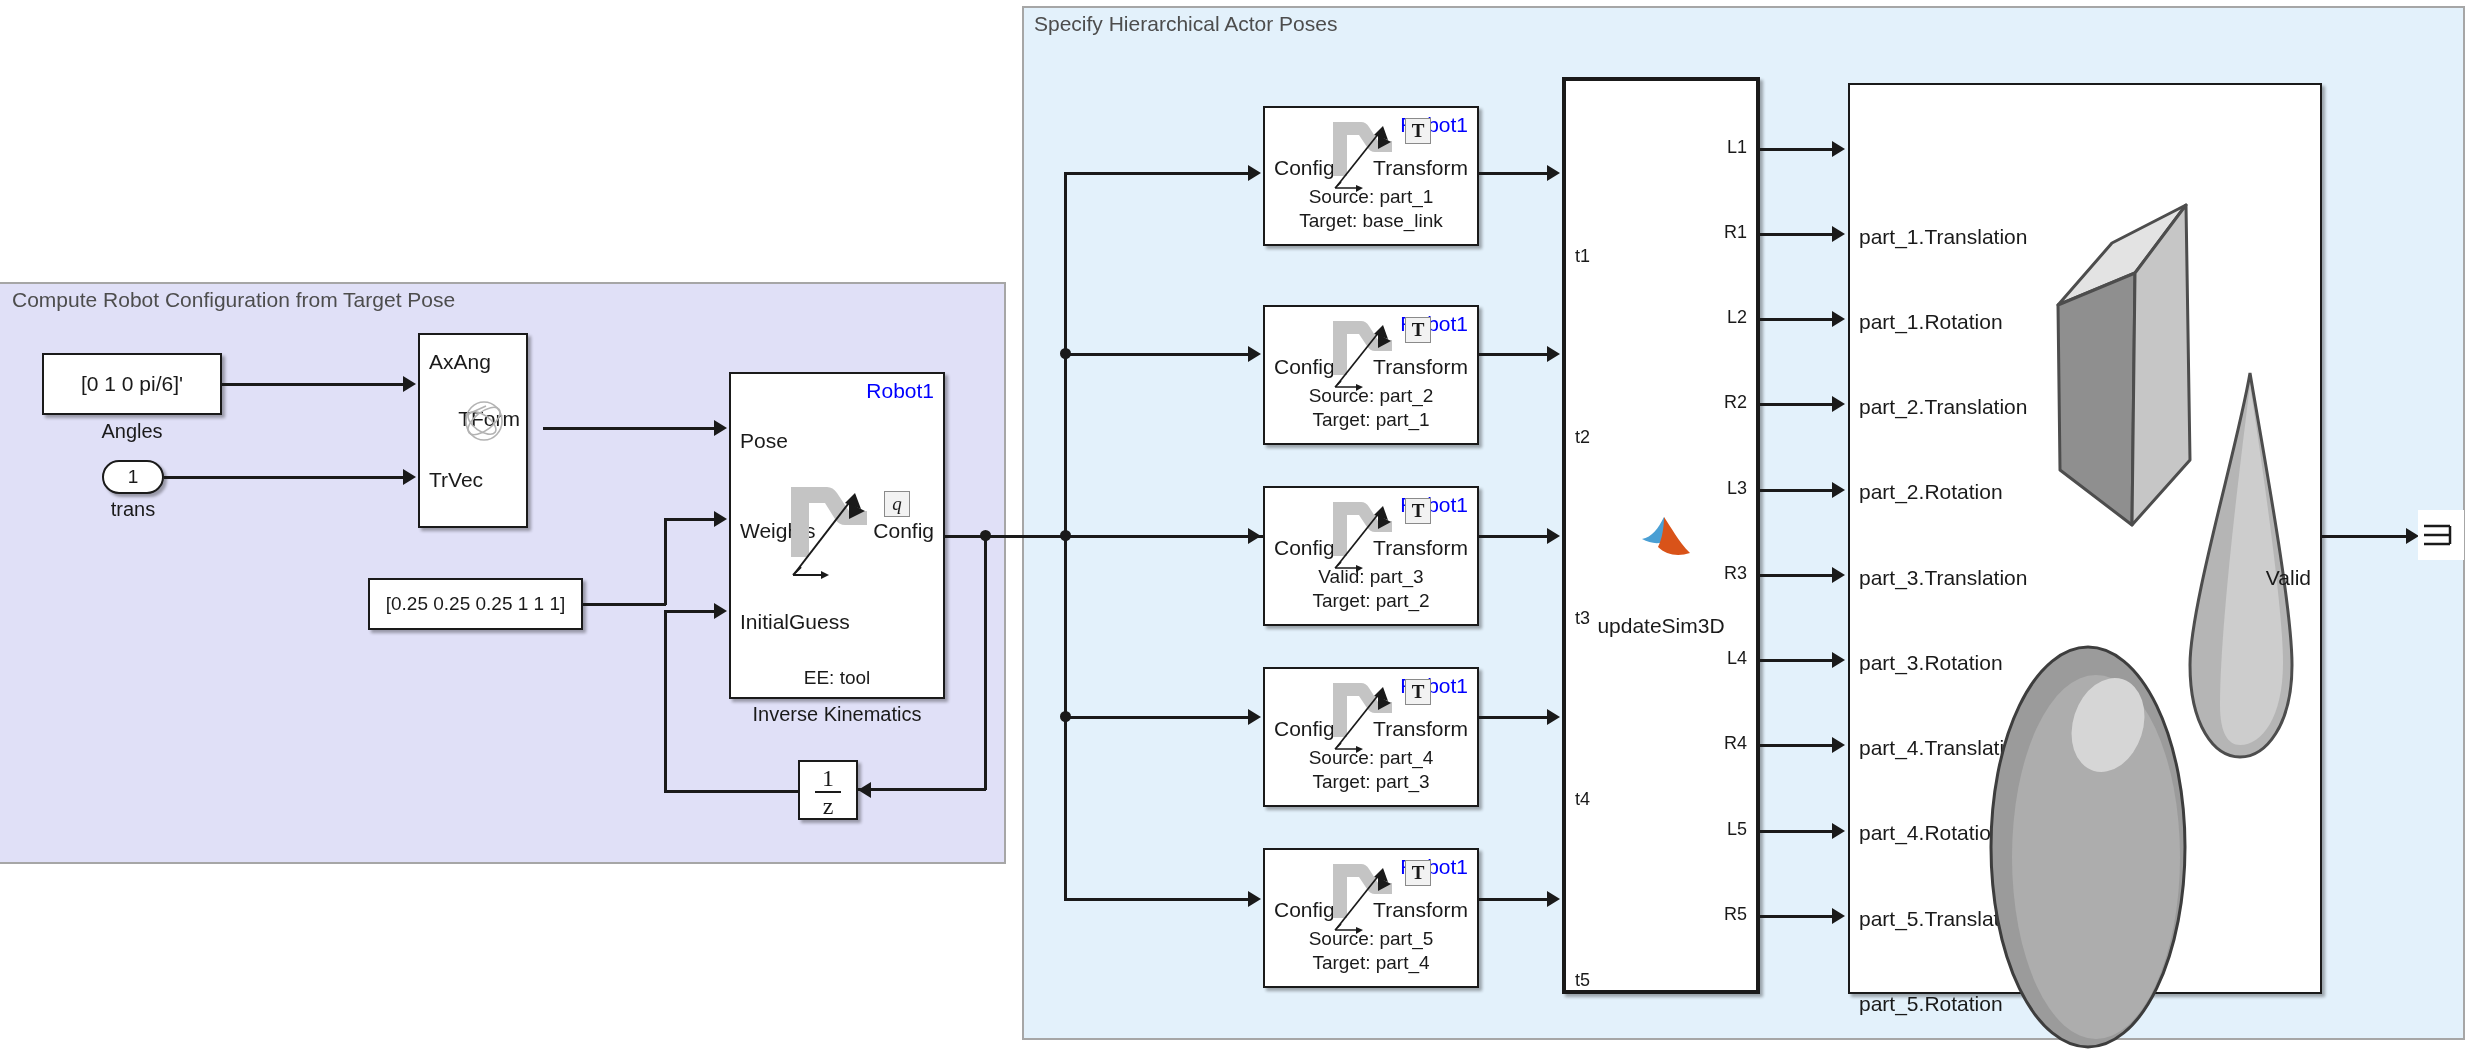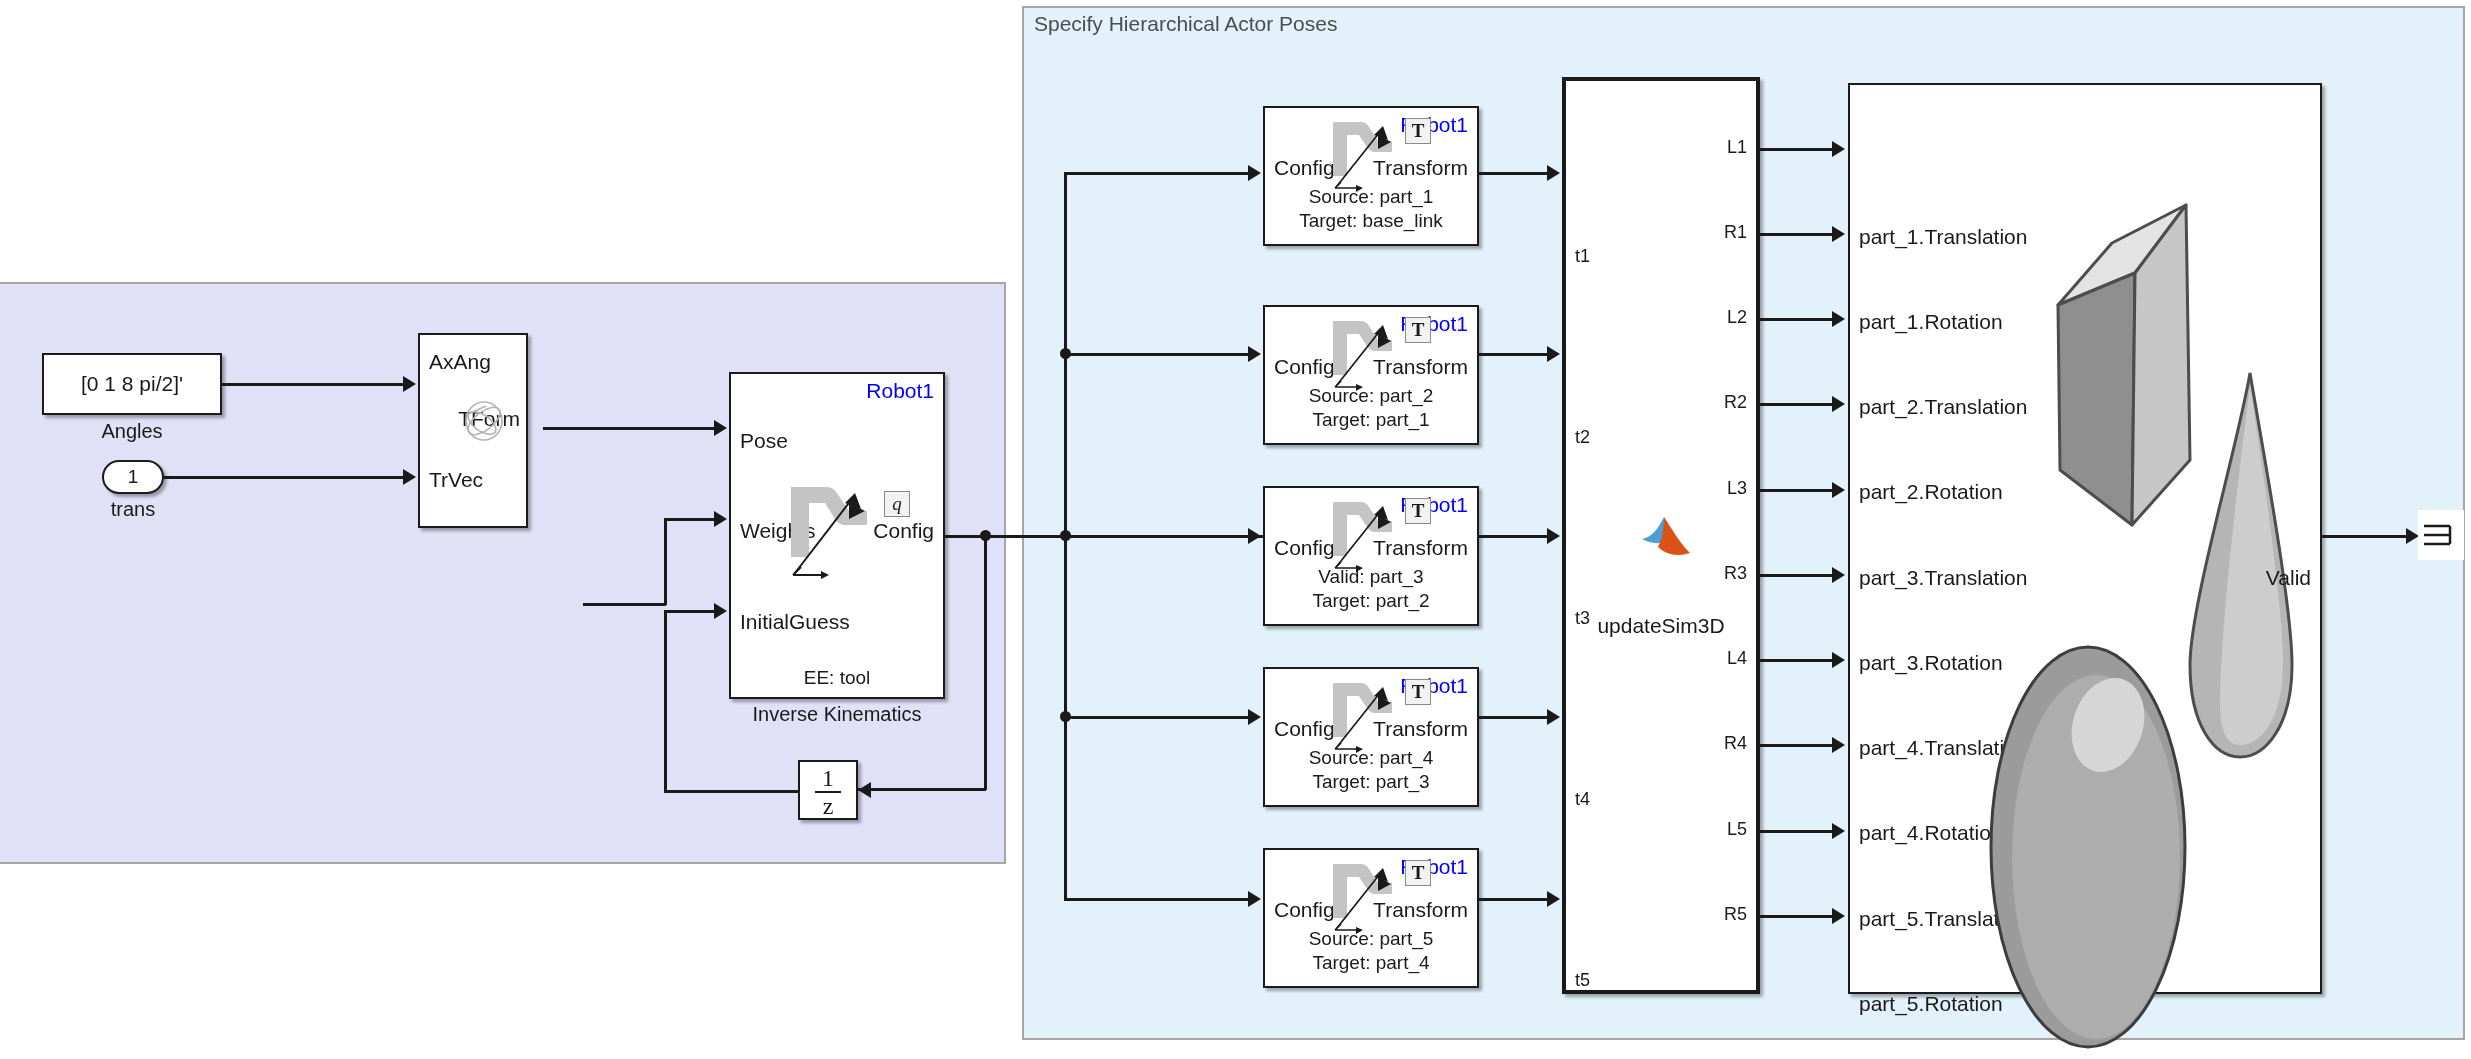"Compute Robot Configuration from Target" div.area-title { html: none -> <div>Compute Robot Configuration from Target Pose</div> }
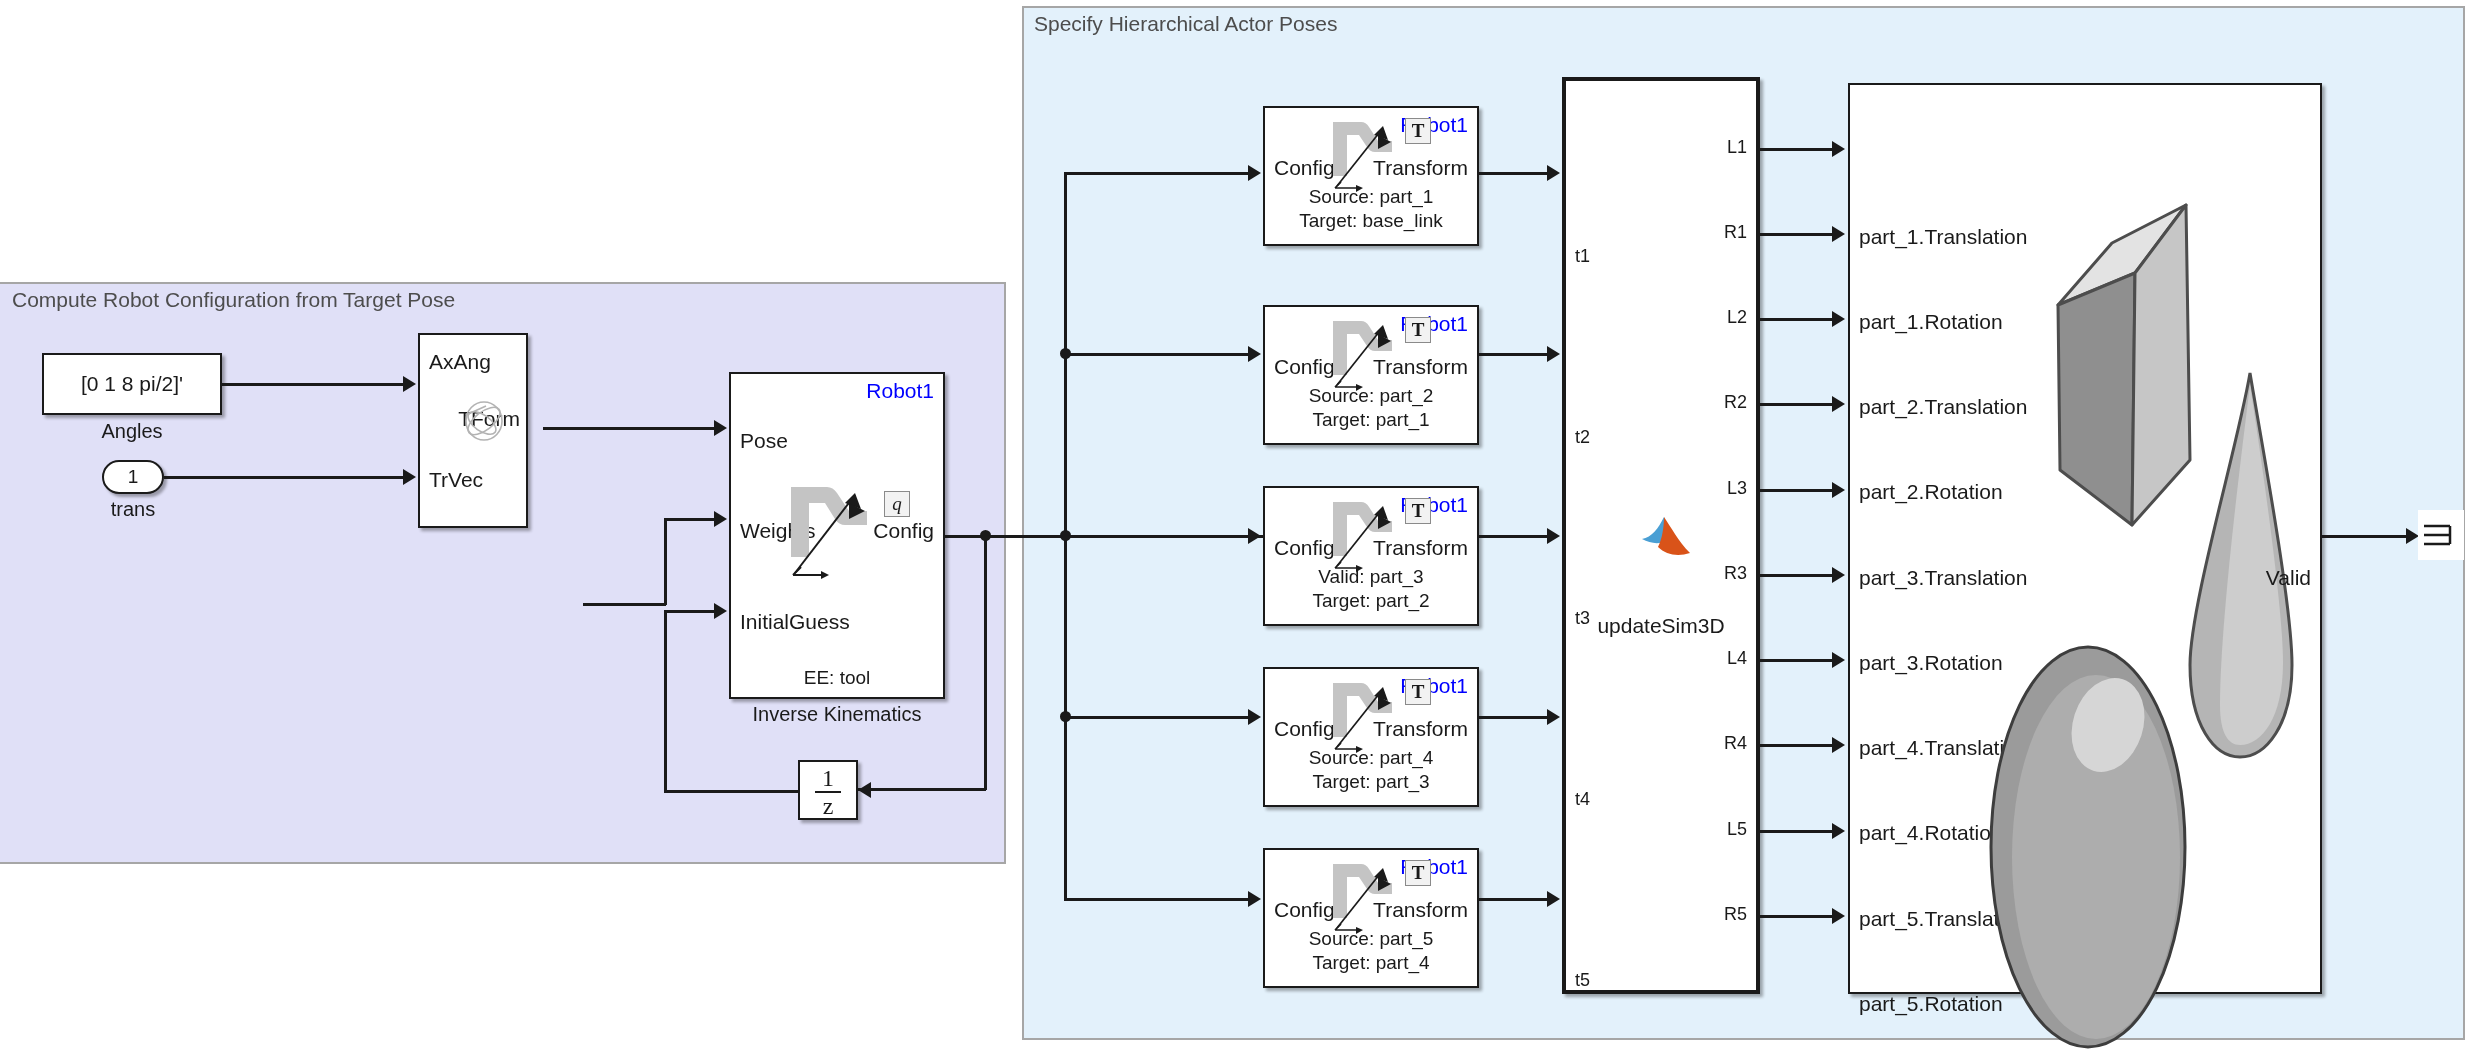"[0 1 8 pi/2]'" div.const-txt { text: 8 pi/2 -> 0 pi/6 }
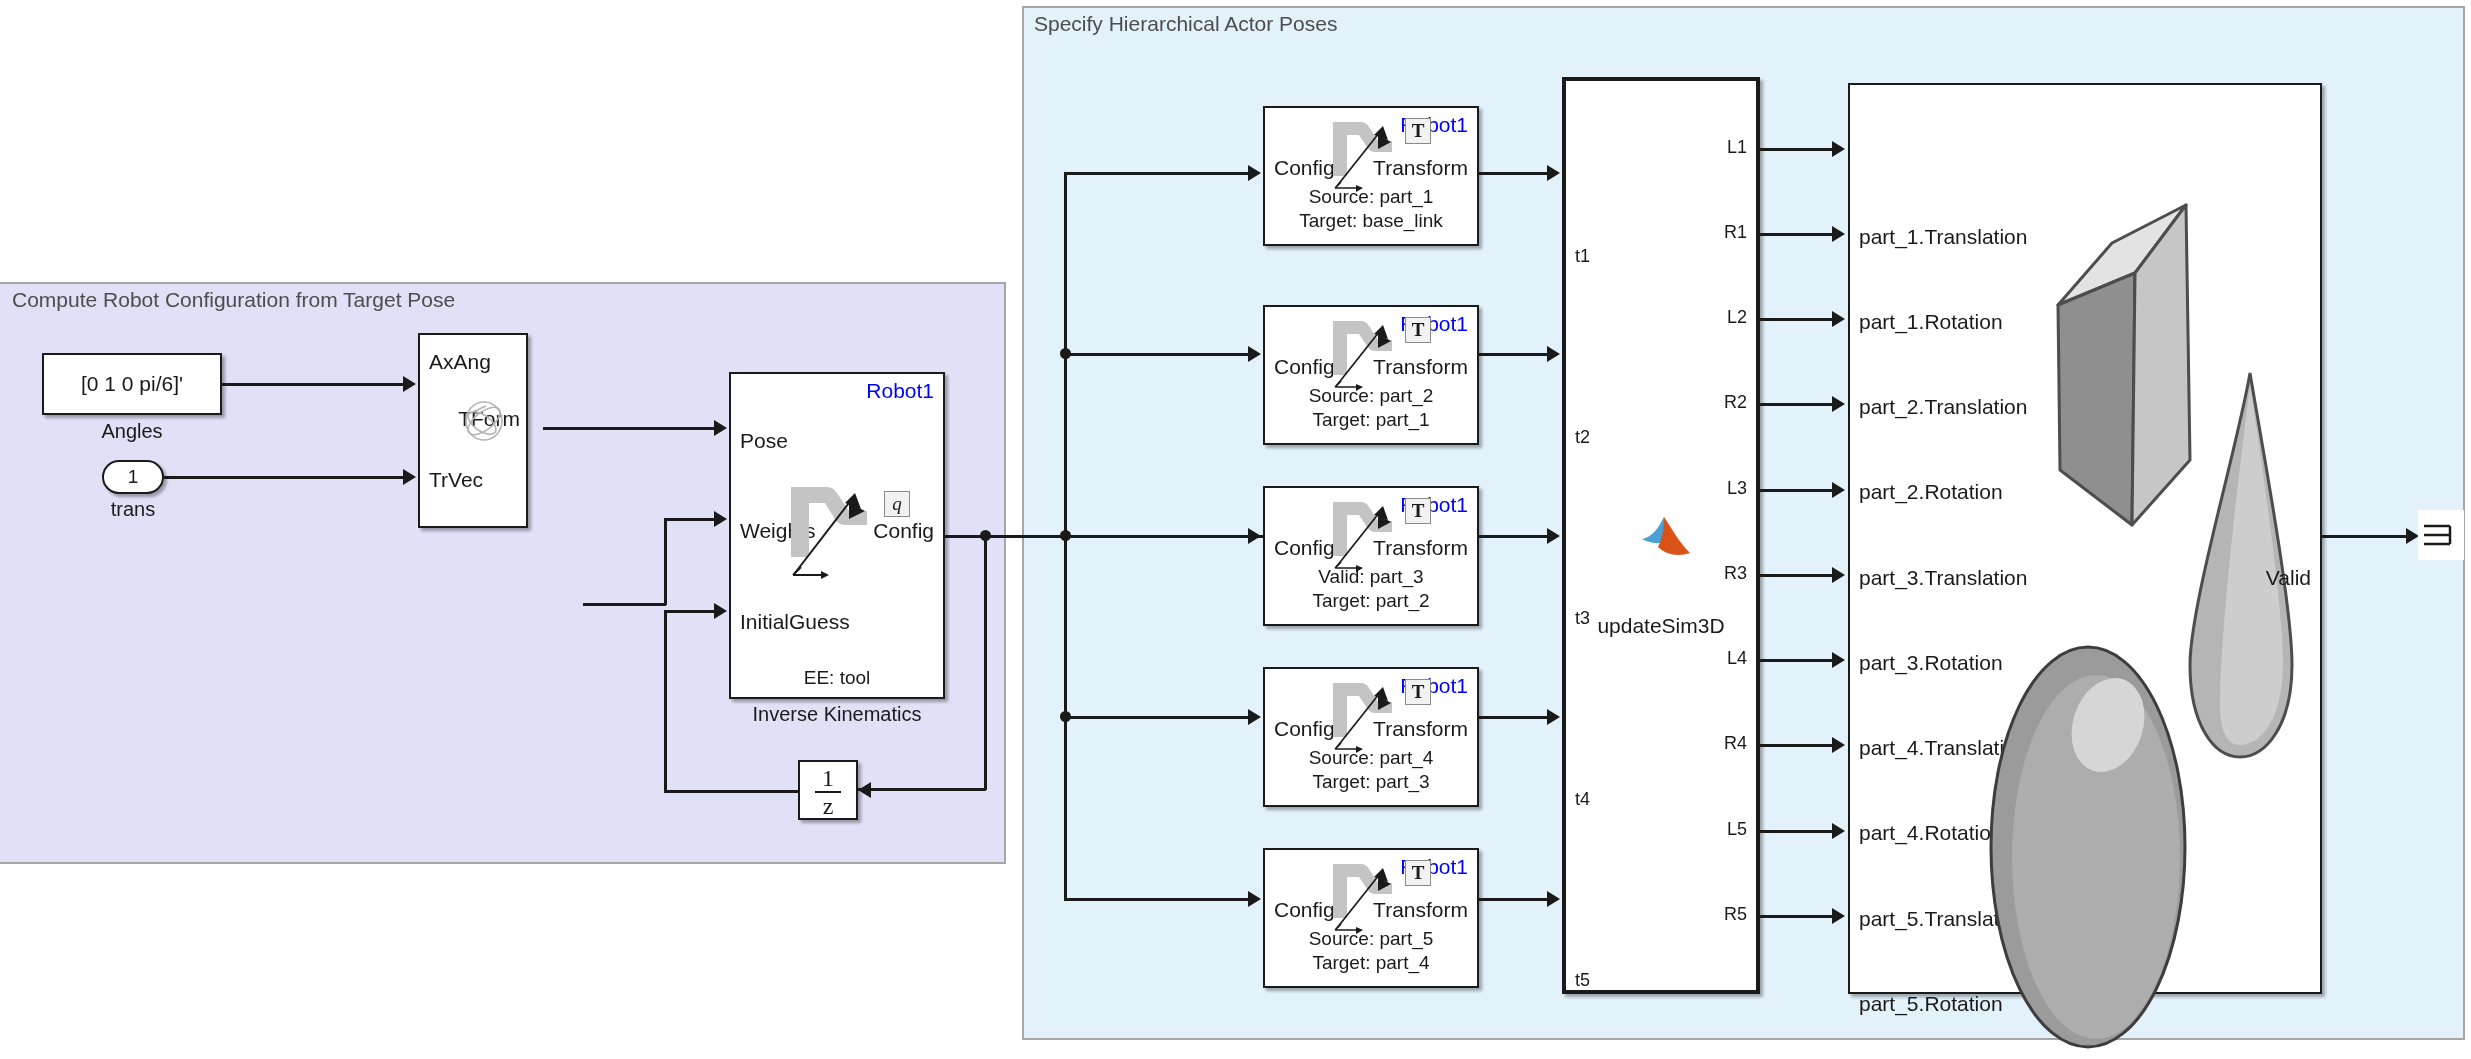"[0.25 0.25 0.25 1 1" div.blk { html: none -> <div> <div>[0.25 0.25 0.25 1 1 1]</div> </div> }
